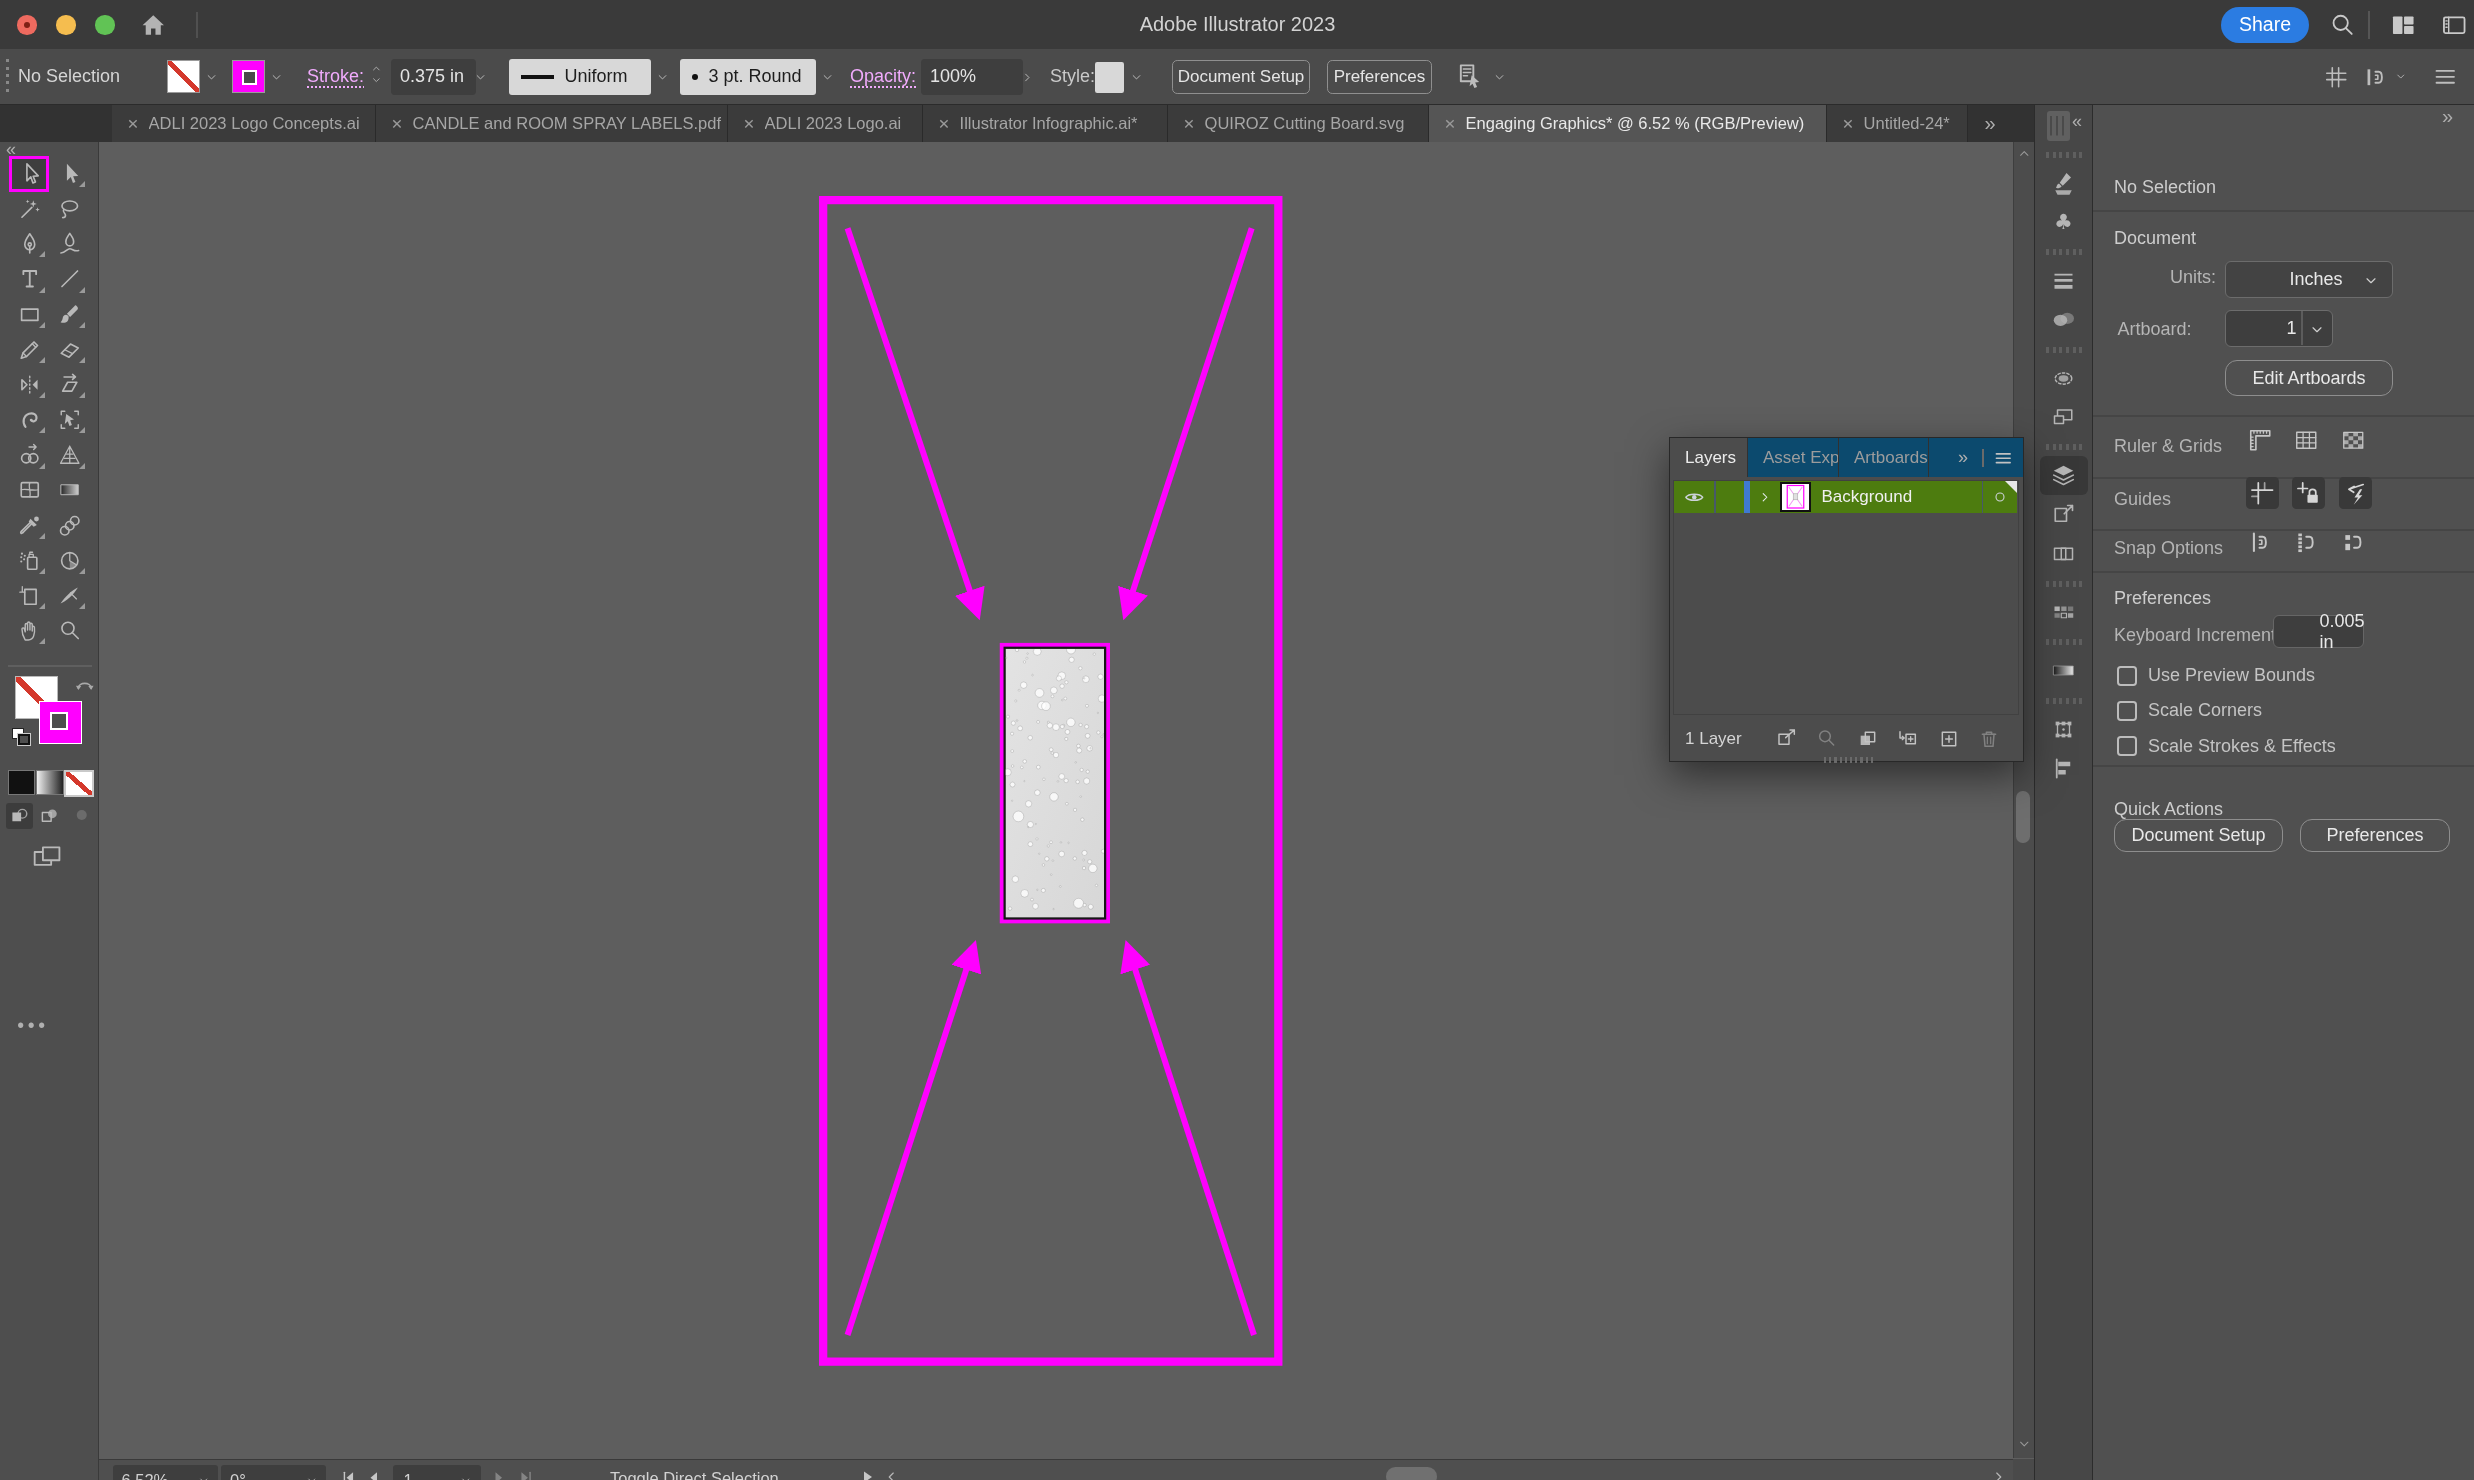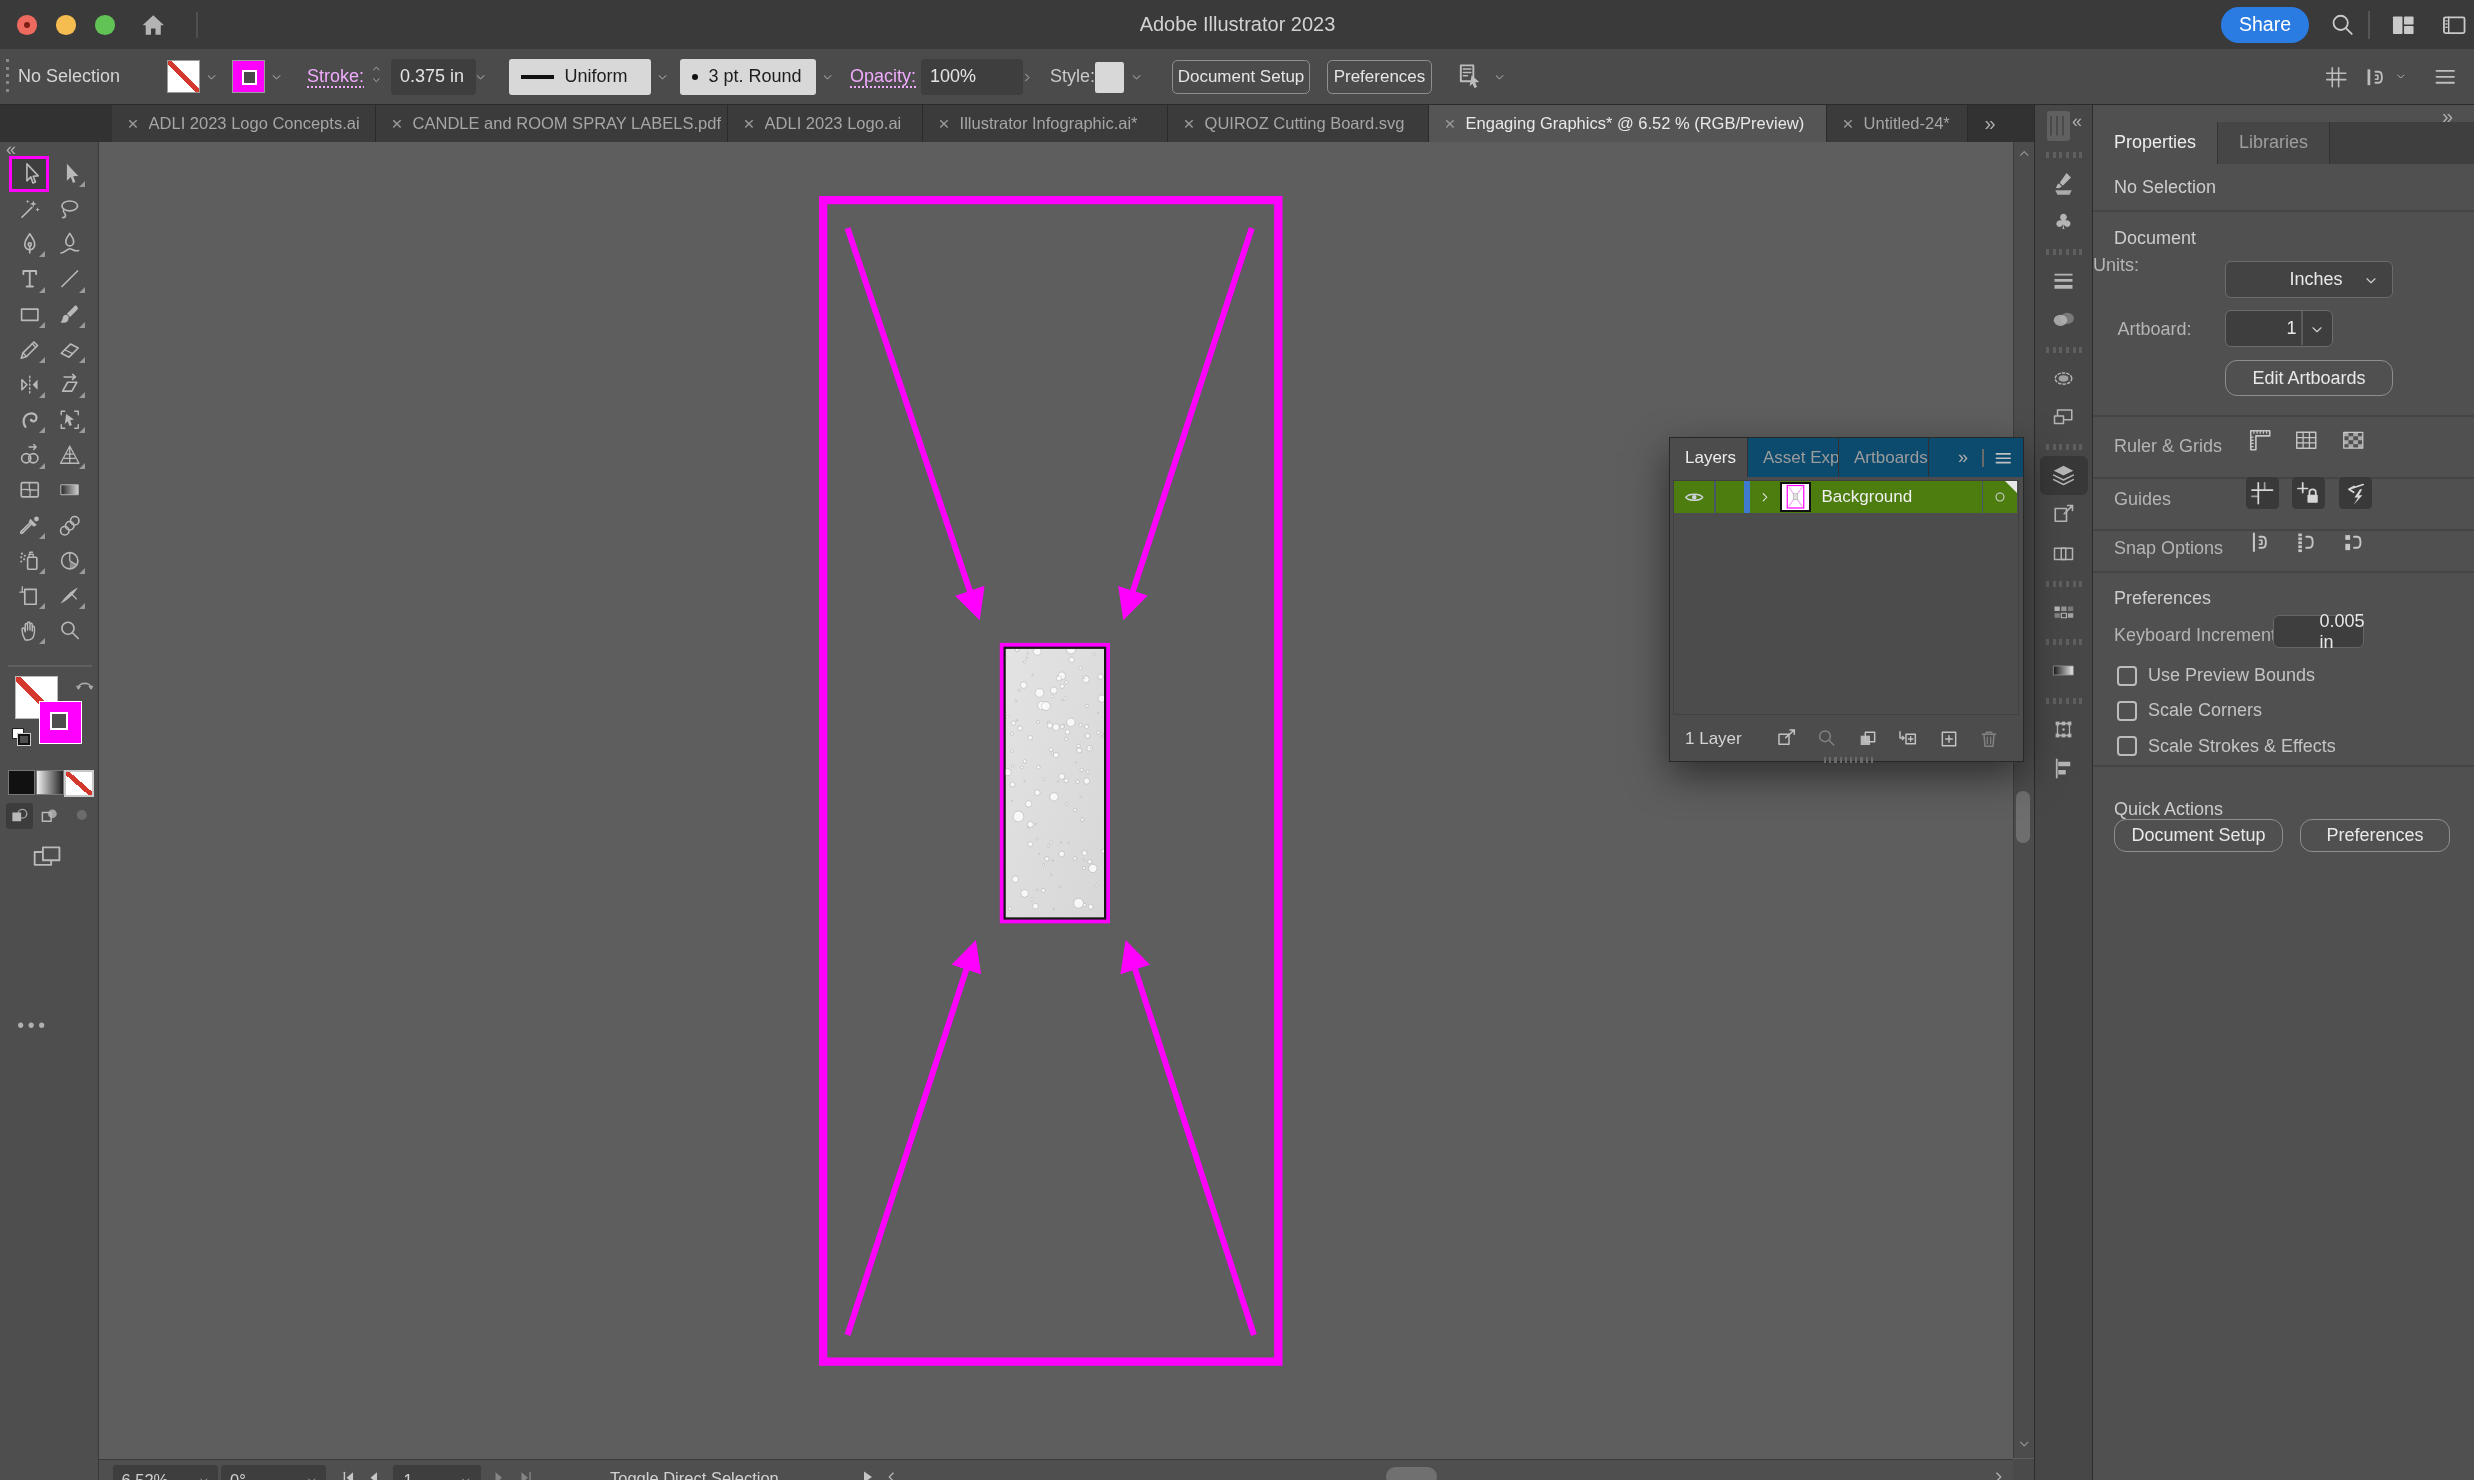"Properties" div.ptabs { html: <div> <div>Properties</div> <div>Libraries</div> </div> -> none }
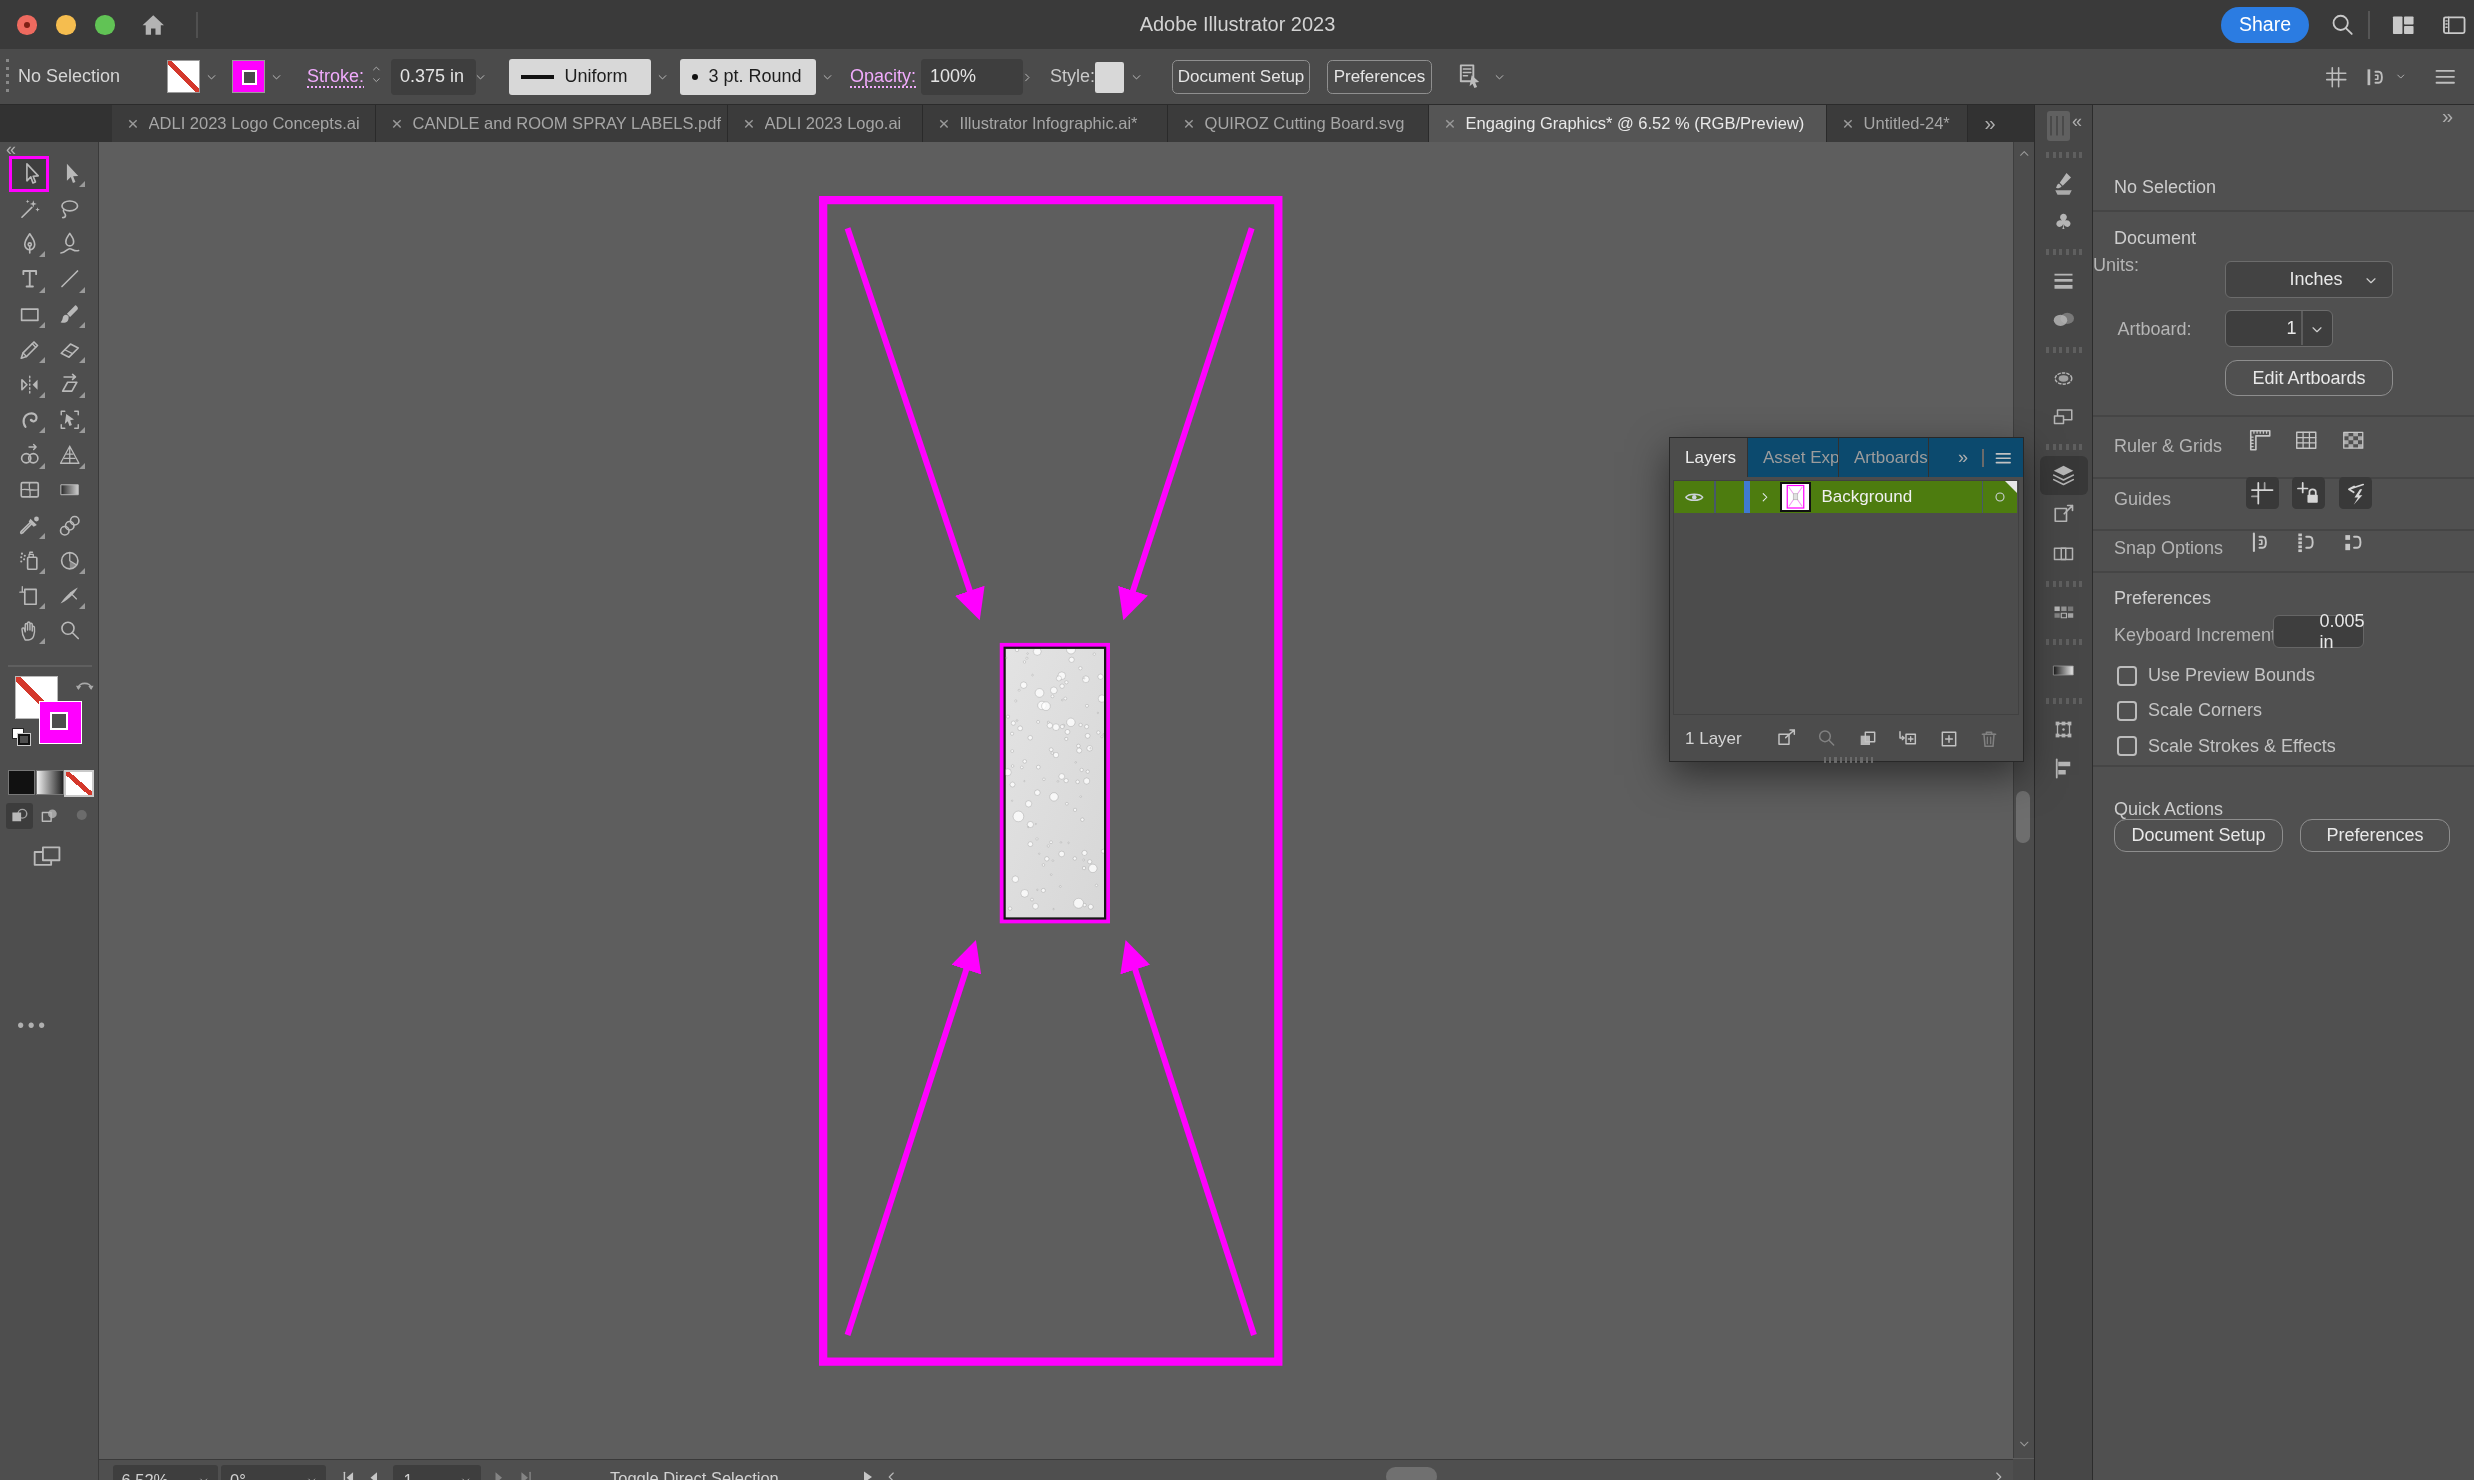"Units:" div.abs { text-align: left -> right; top: 150px -> 162px }
